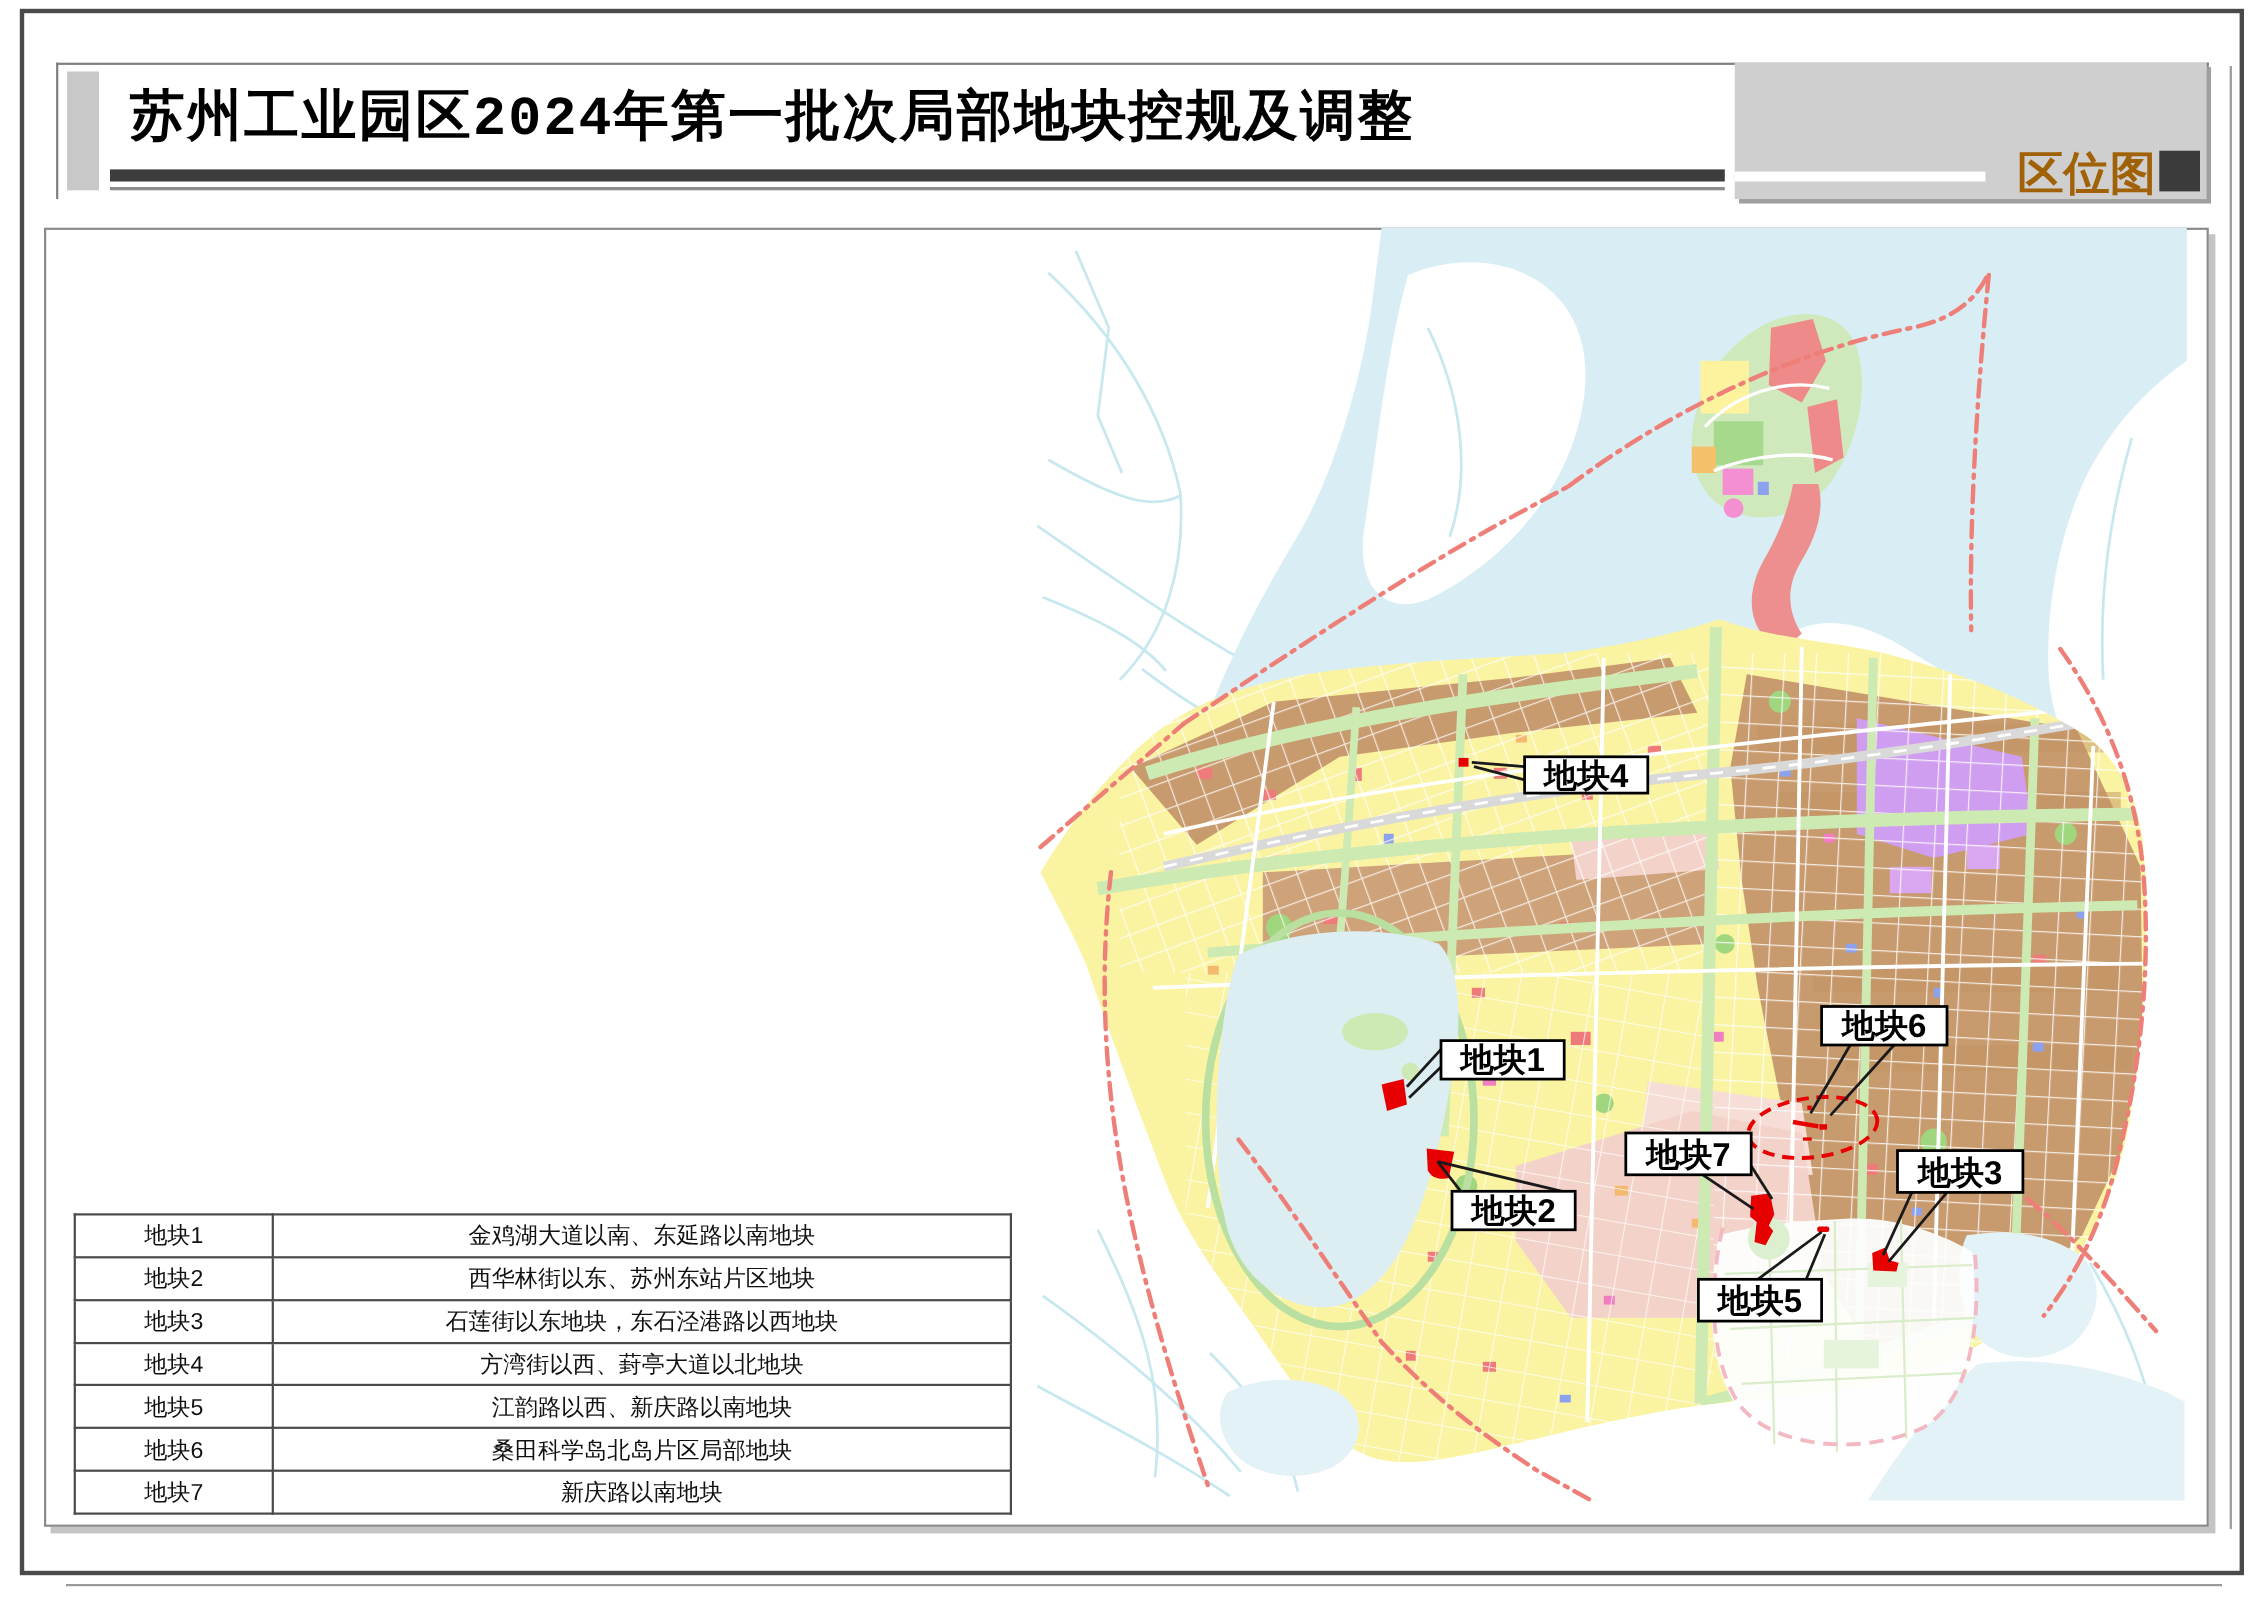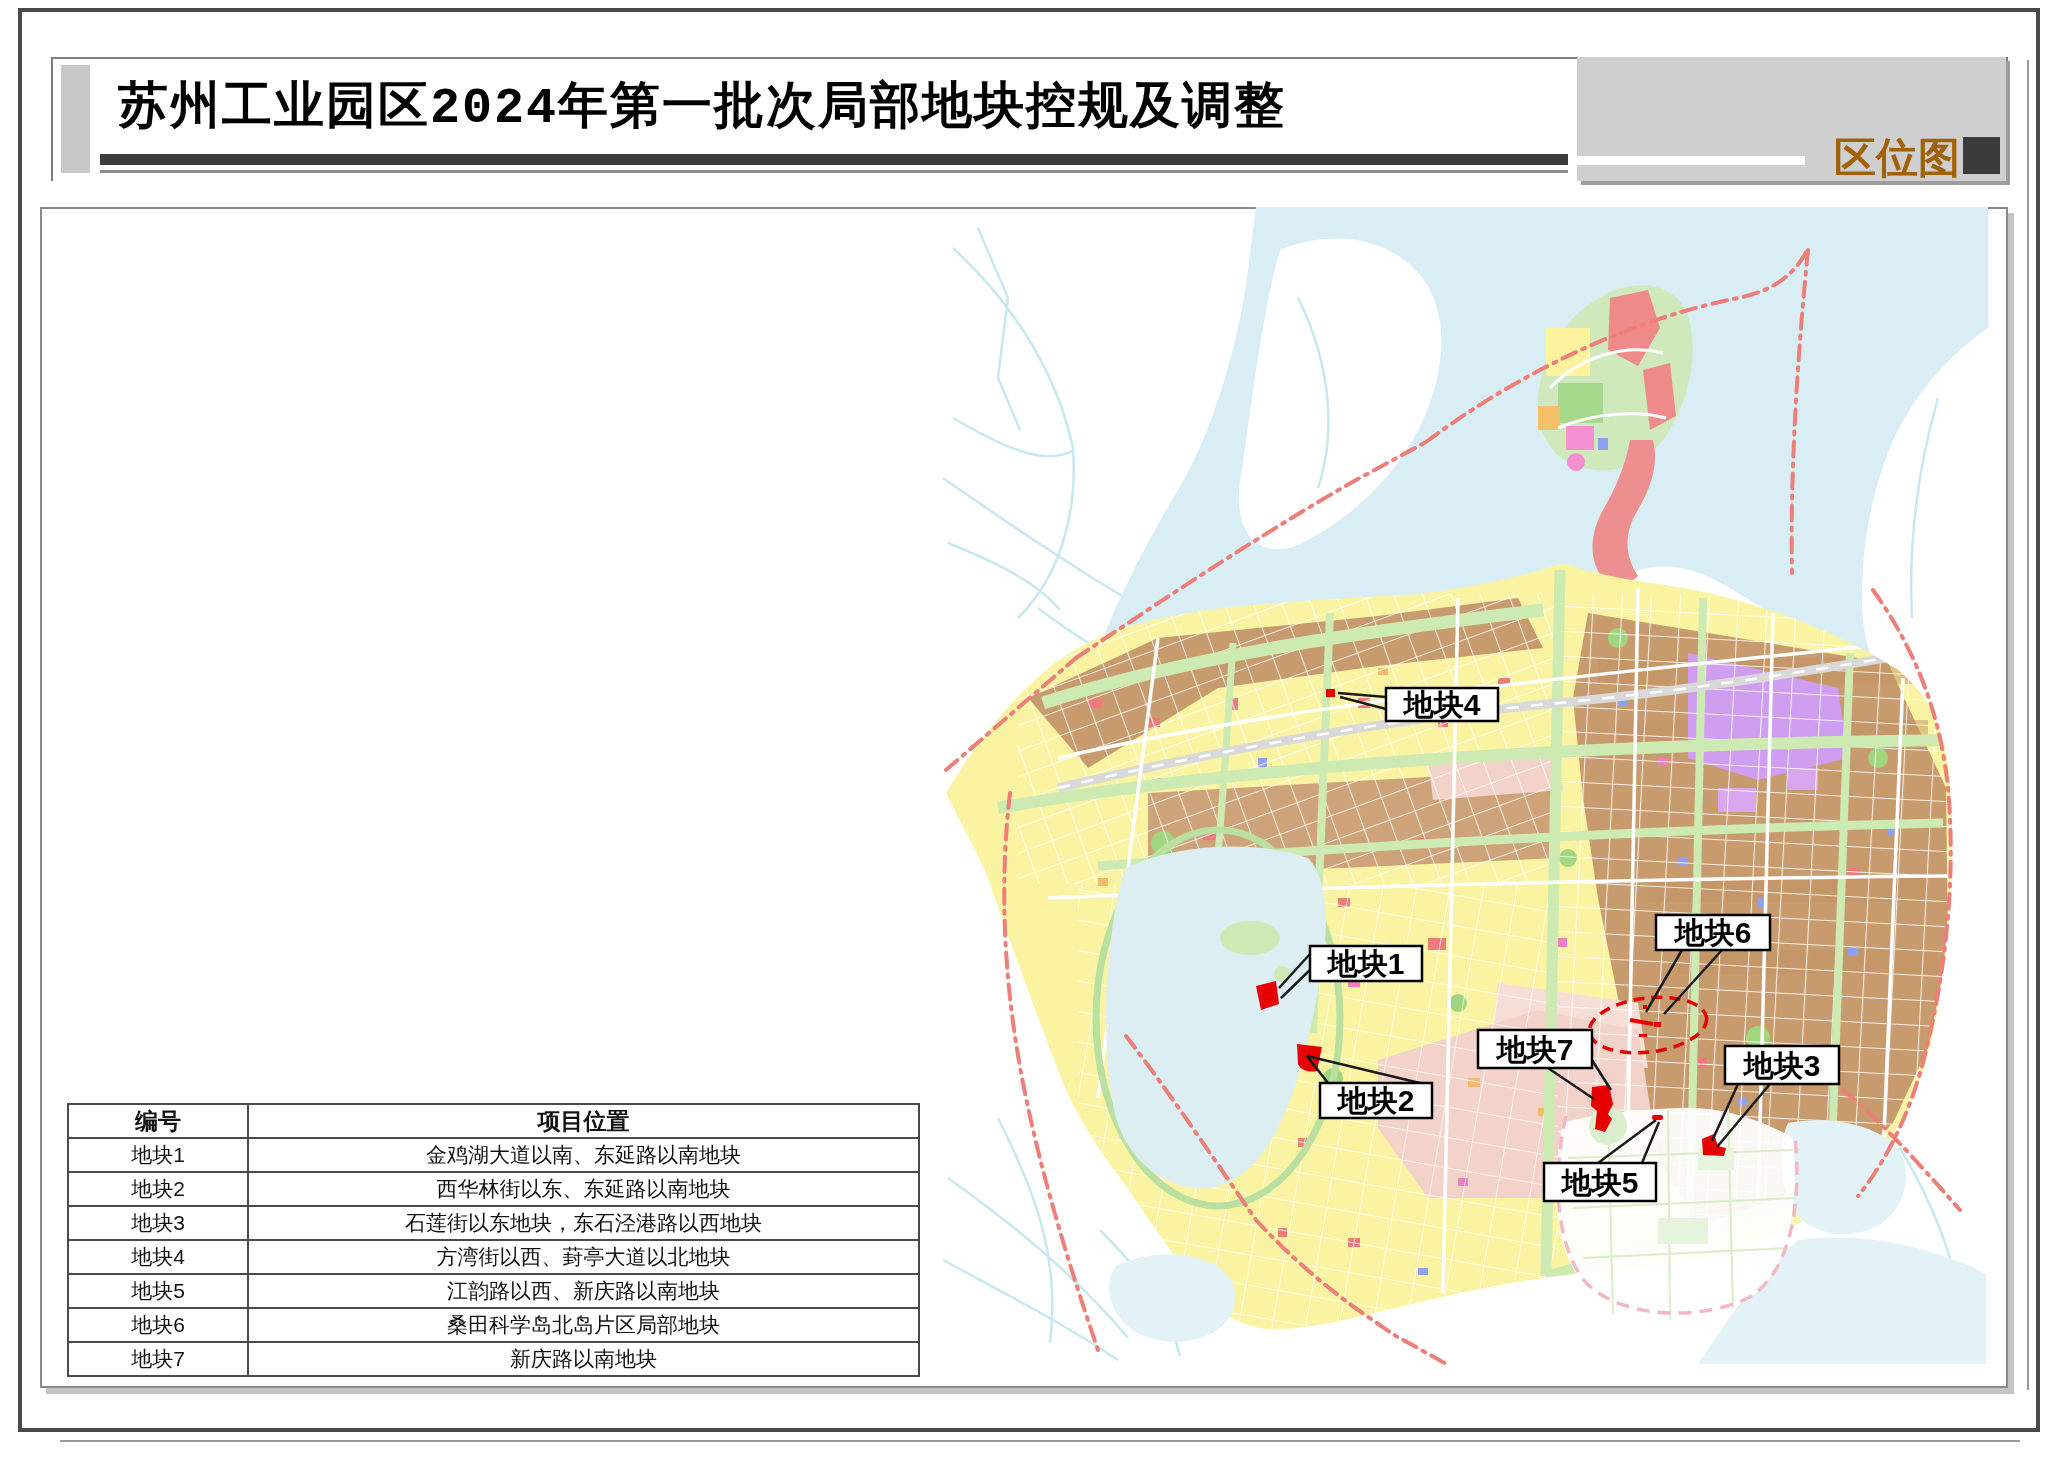"编号" tr { html: <tr> <th>编号</th> <th>项目位置</th> </tr> -> none }
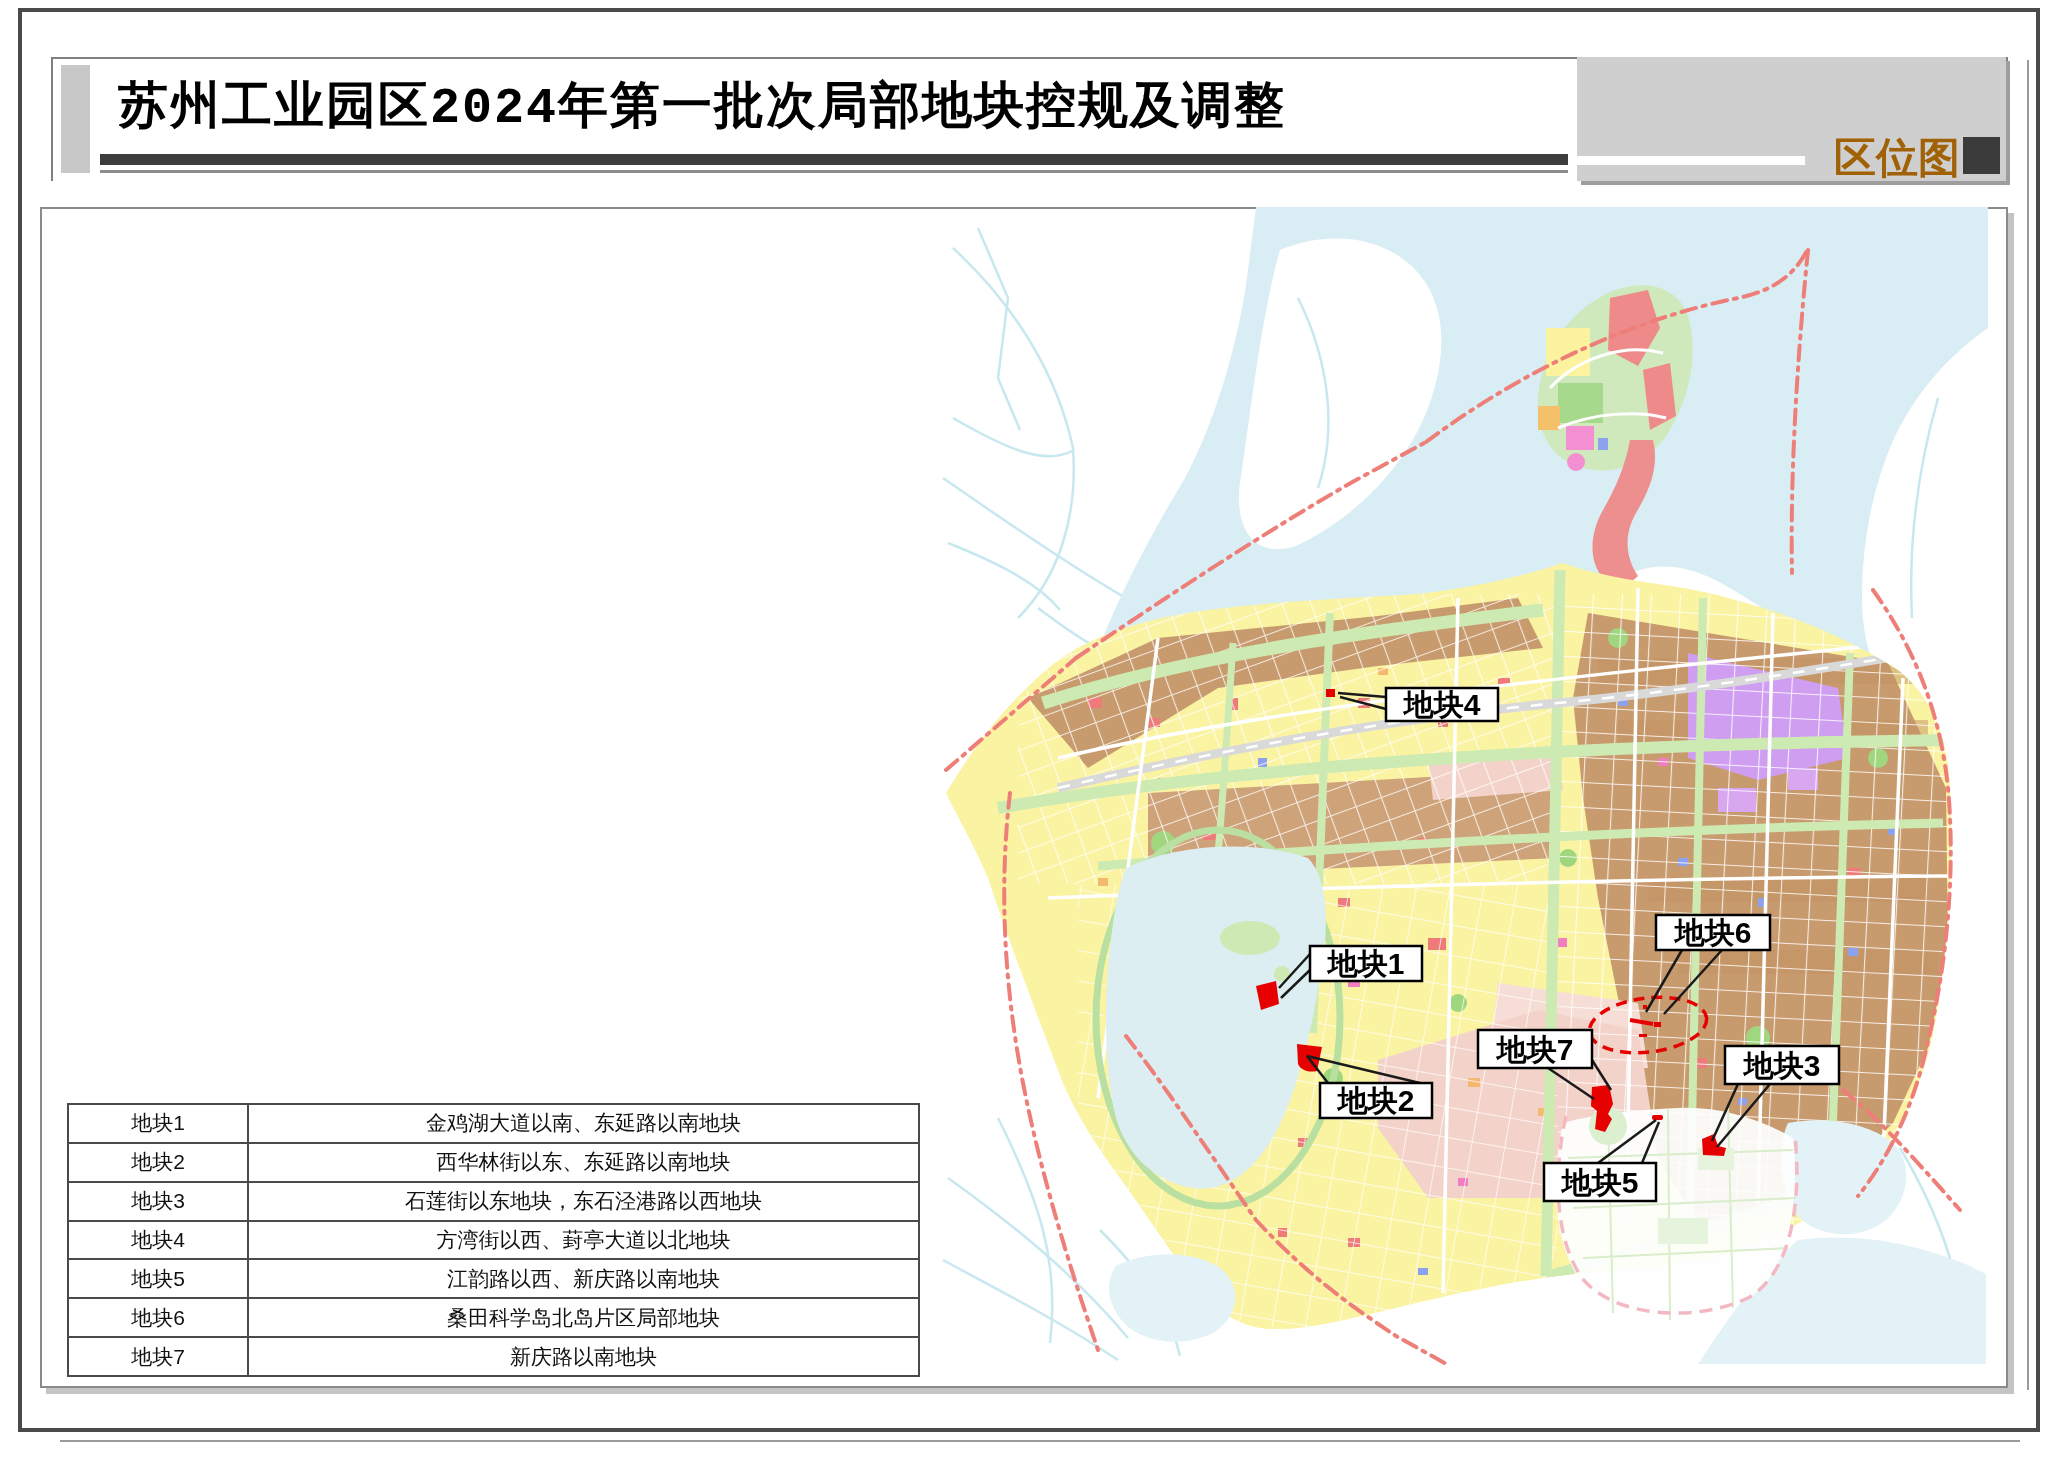"西华林街以东、东延路以南地块" td { text: 东延路以南 -> 苏州东站片区 }
